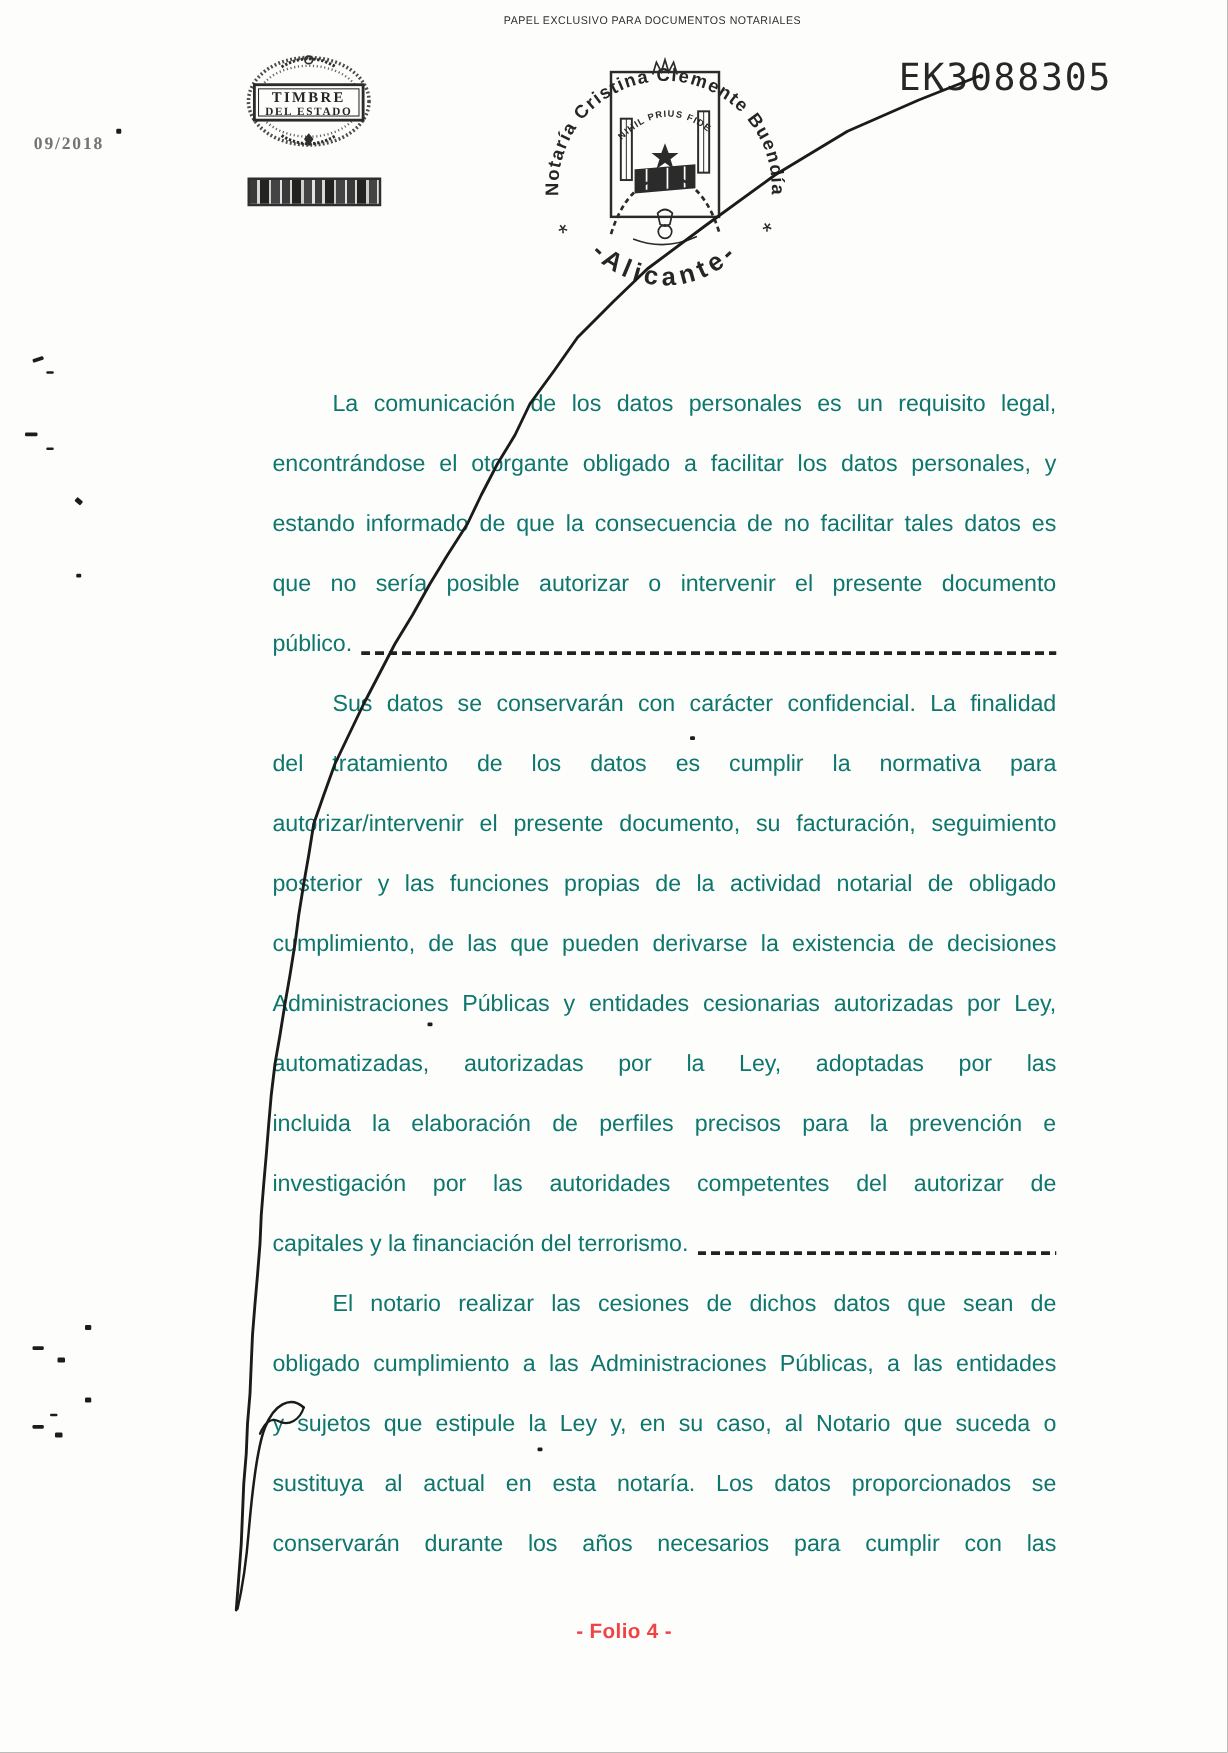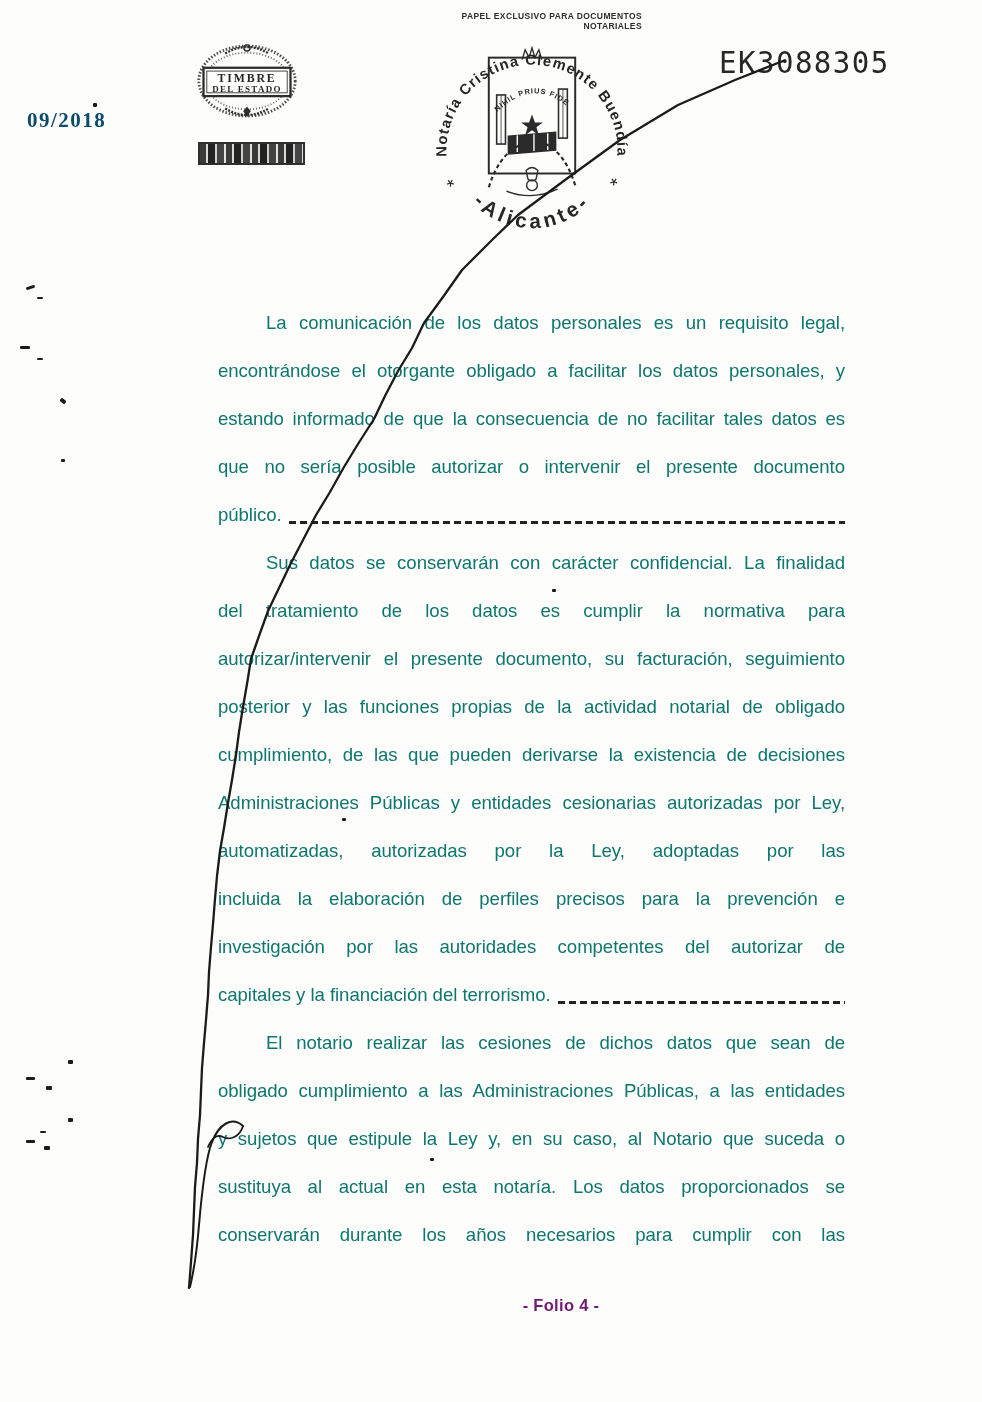"PAPEL EXCLUSIVO PARA DOCUMENTOS" .header-notice { font-weight: bold -> normal; text-align: right -> center }
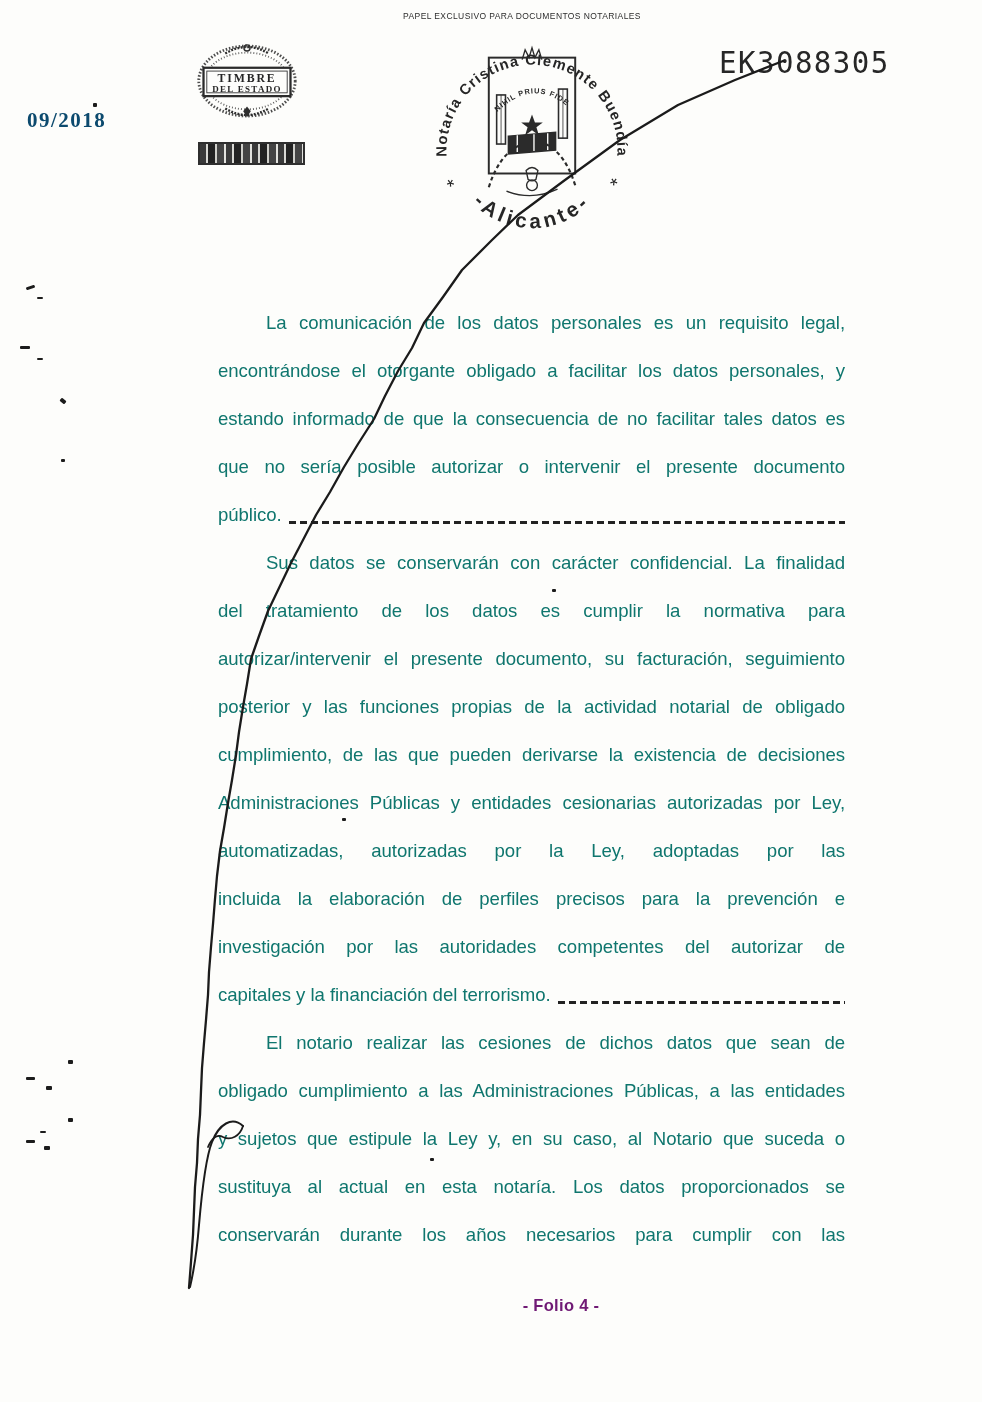"09/2018" .date-code { color: #0c4a6e -> #737373; font-size: 21px -> 14px }
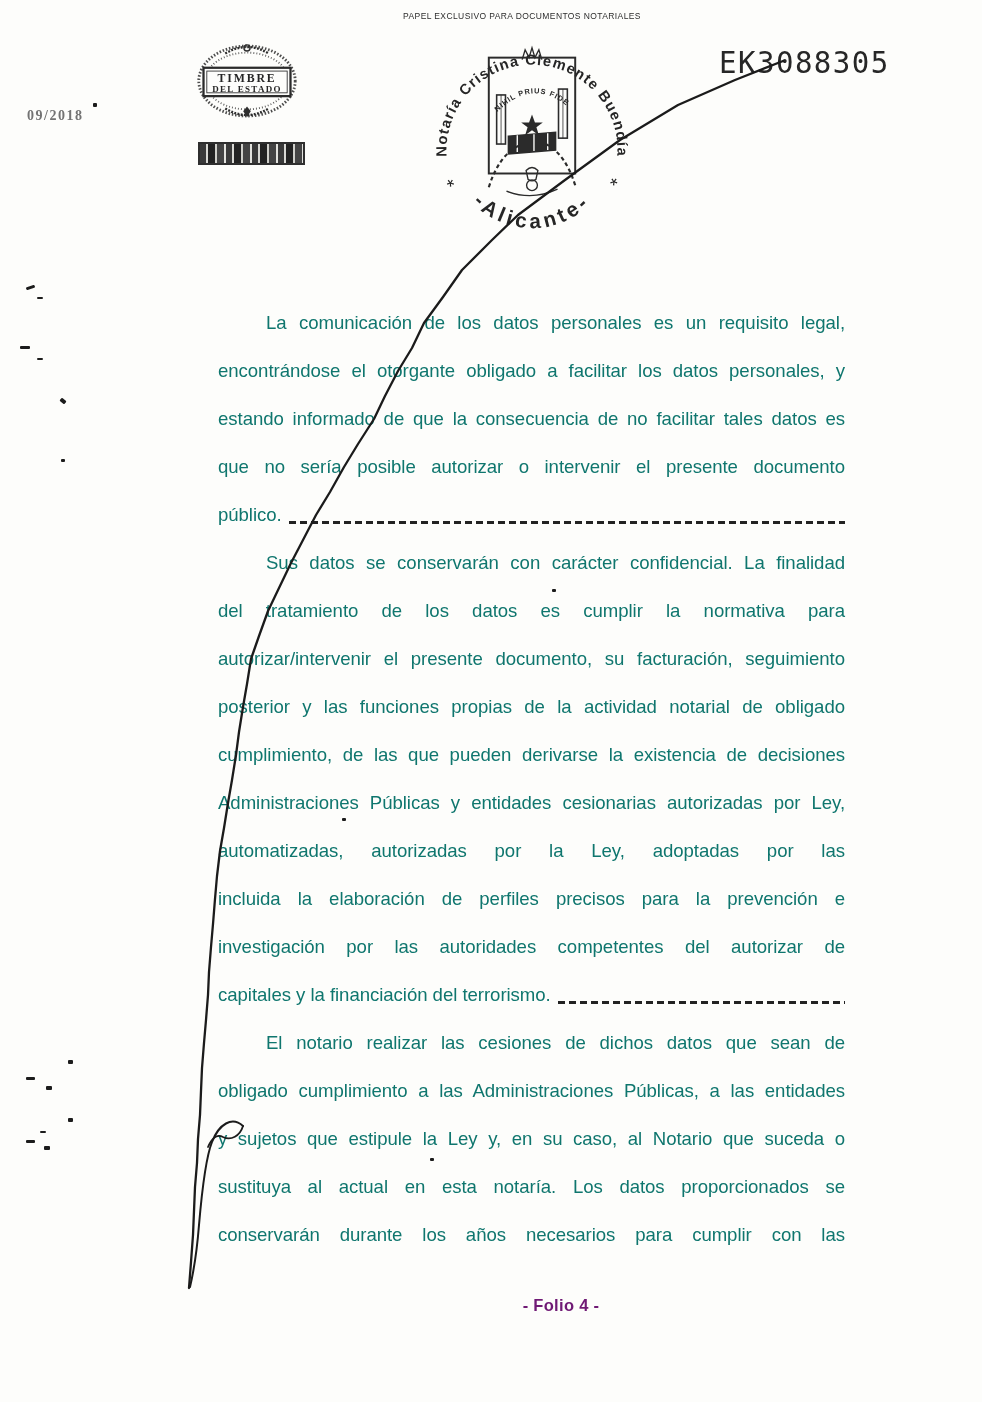"- Folio 4 -" .footer { color: #701a75 -> #ef4444; text-align: center -> none }
